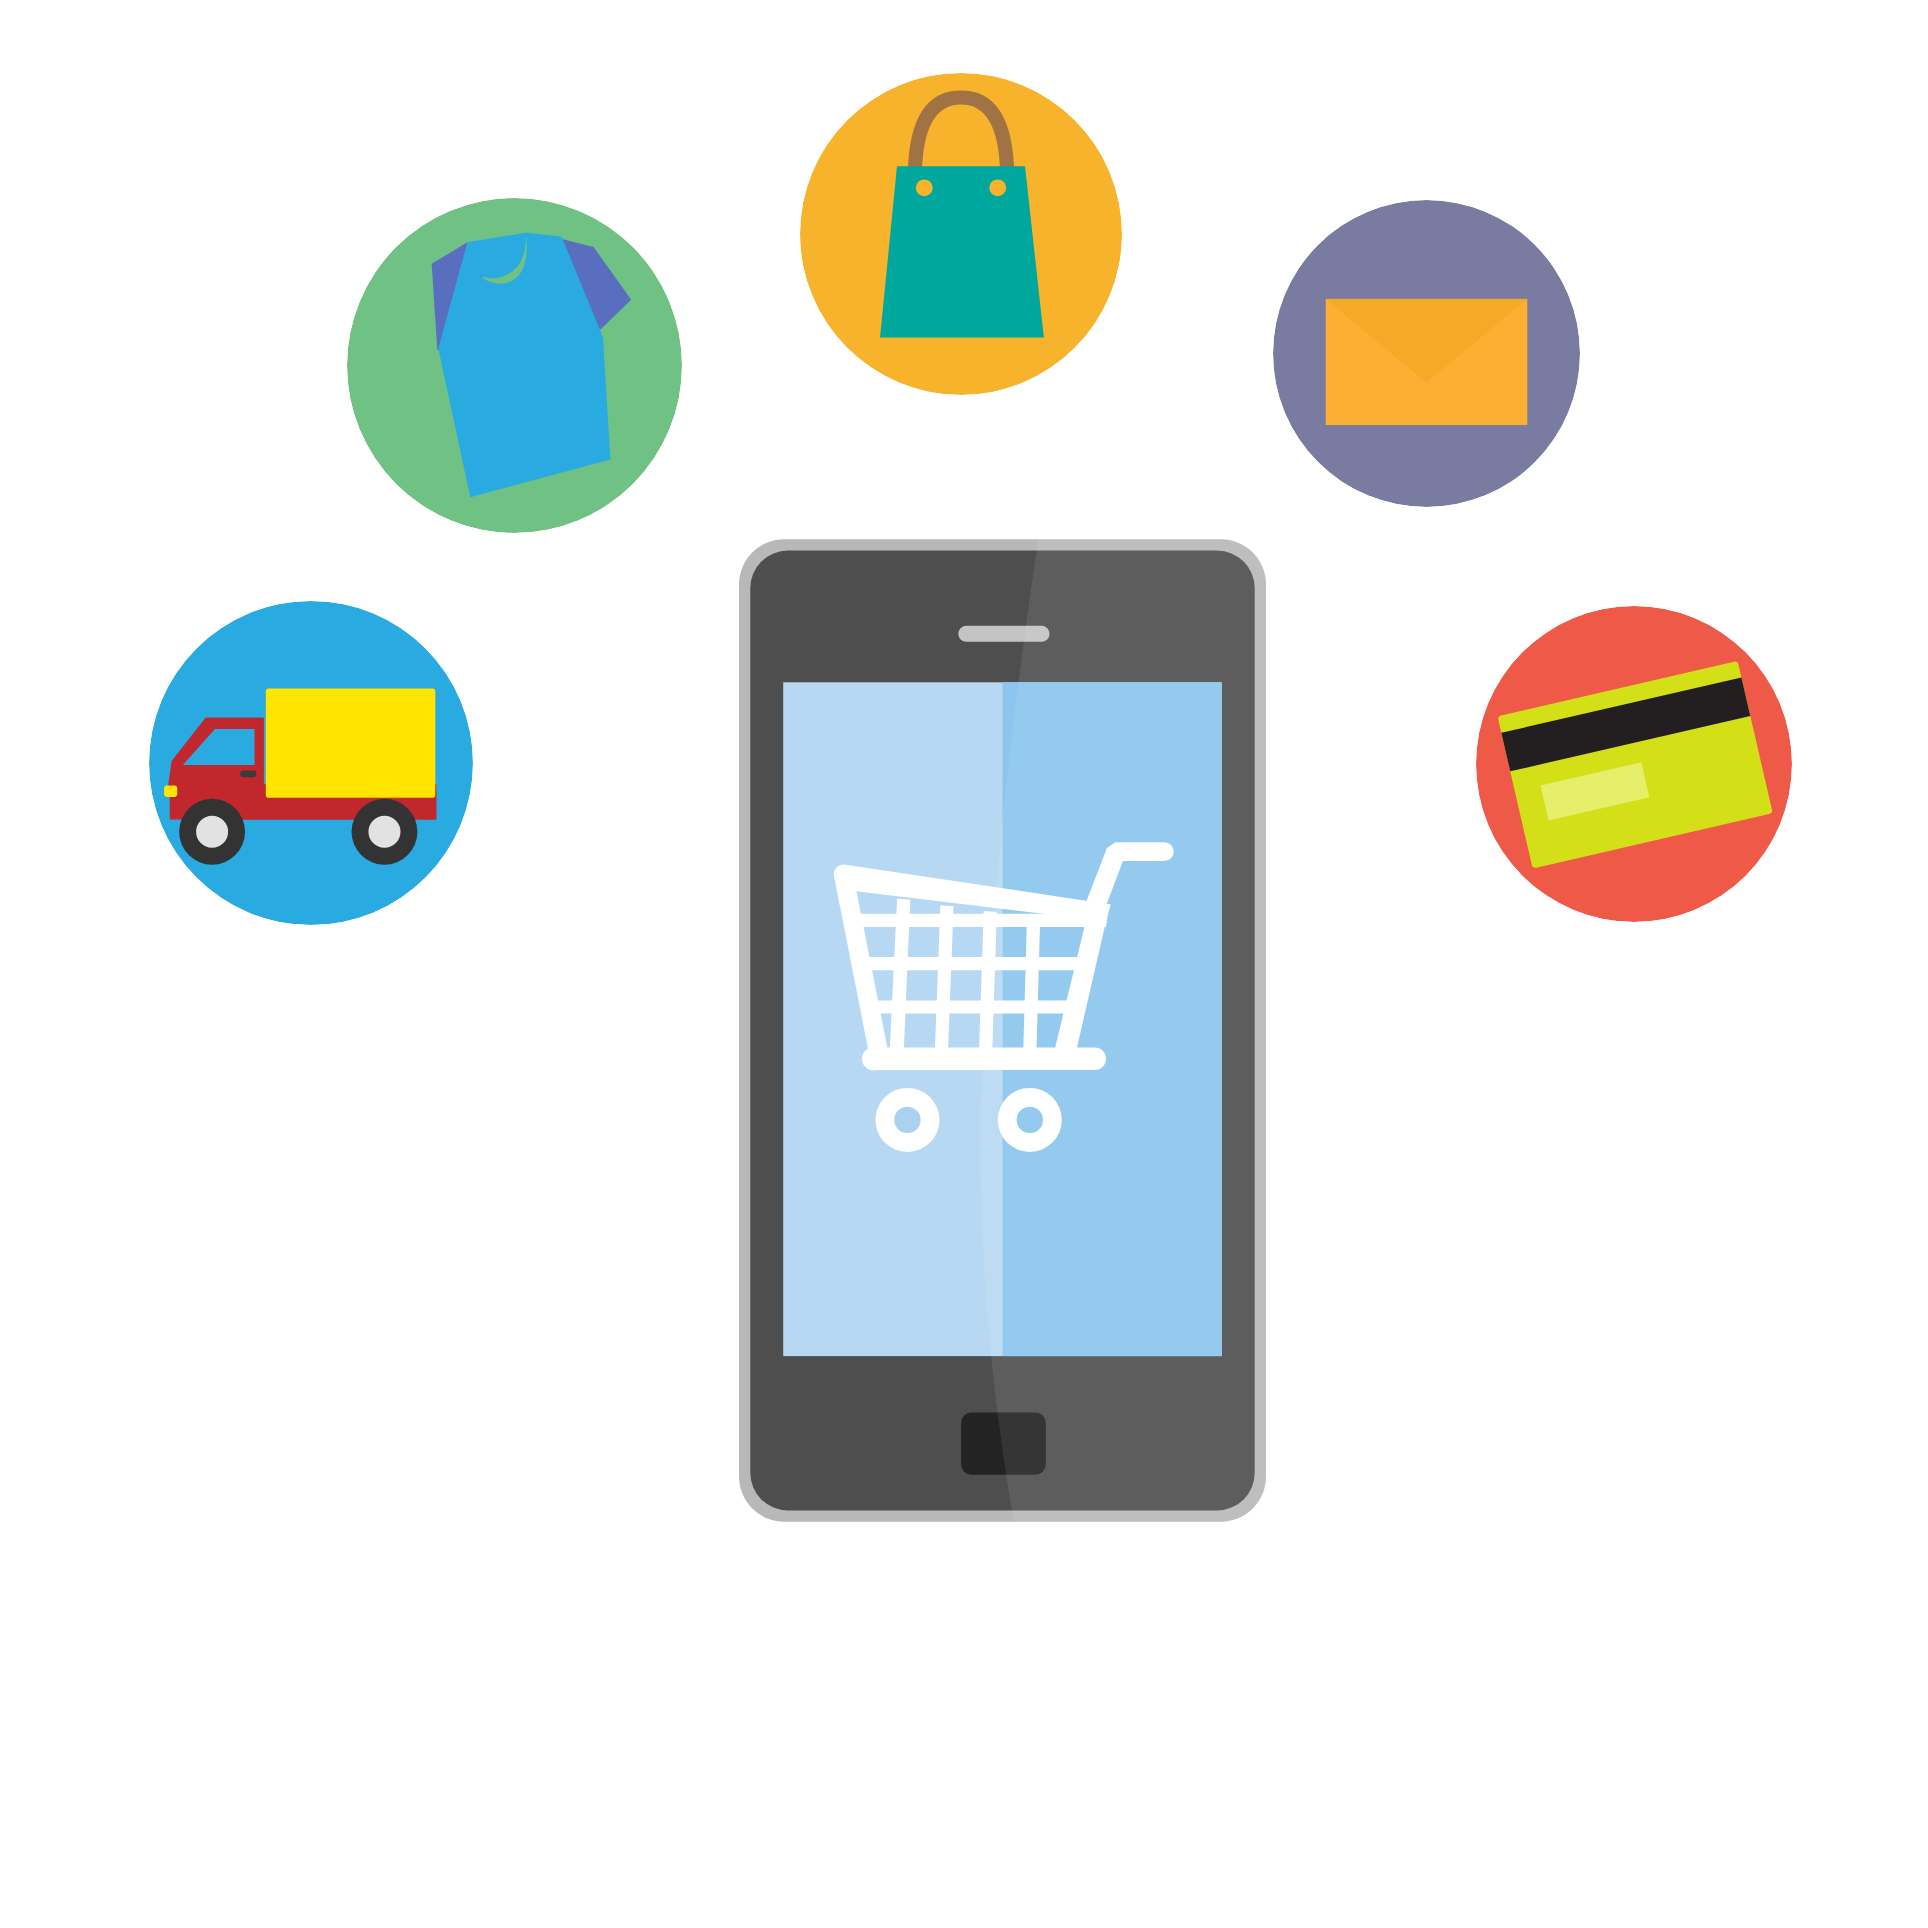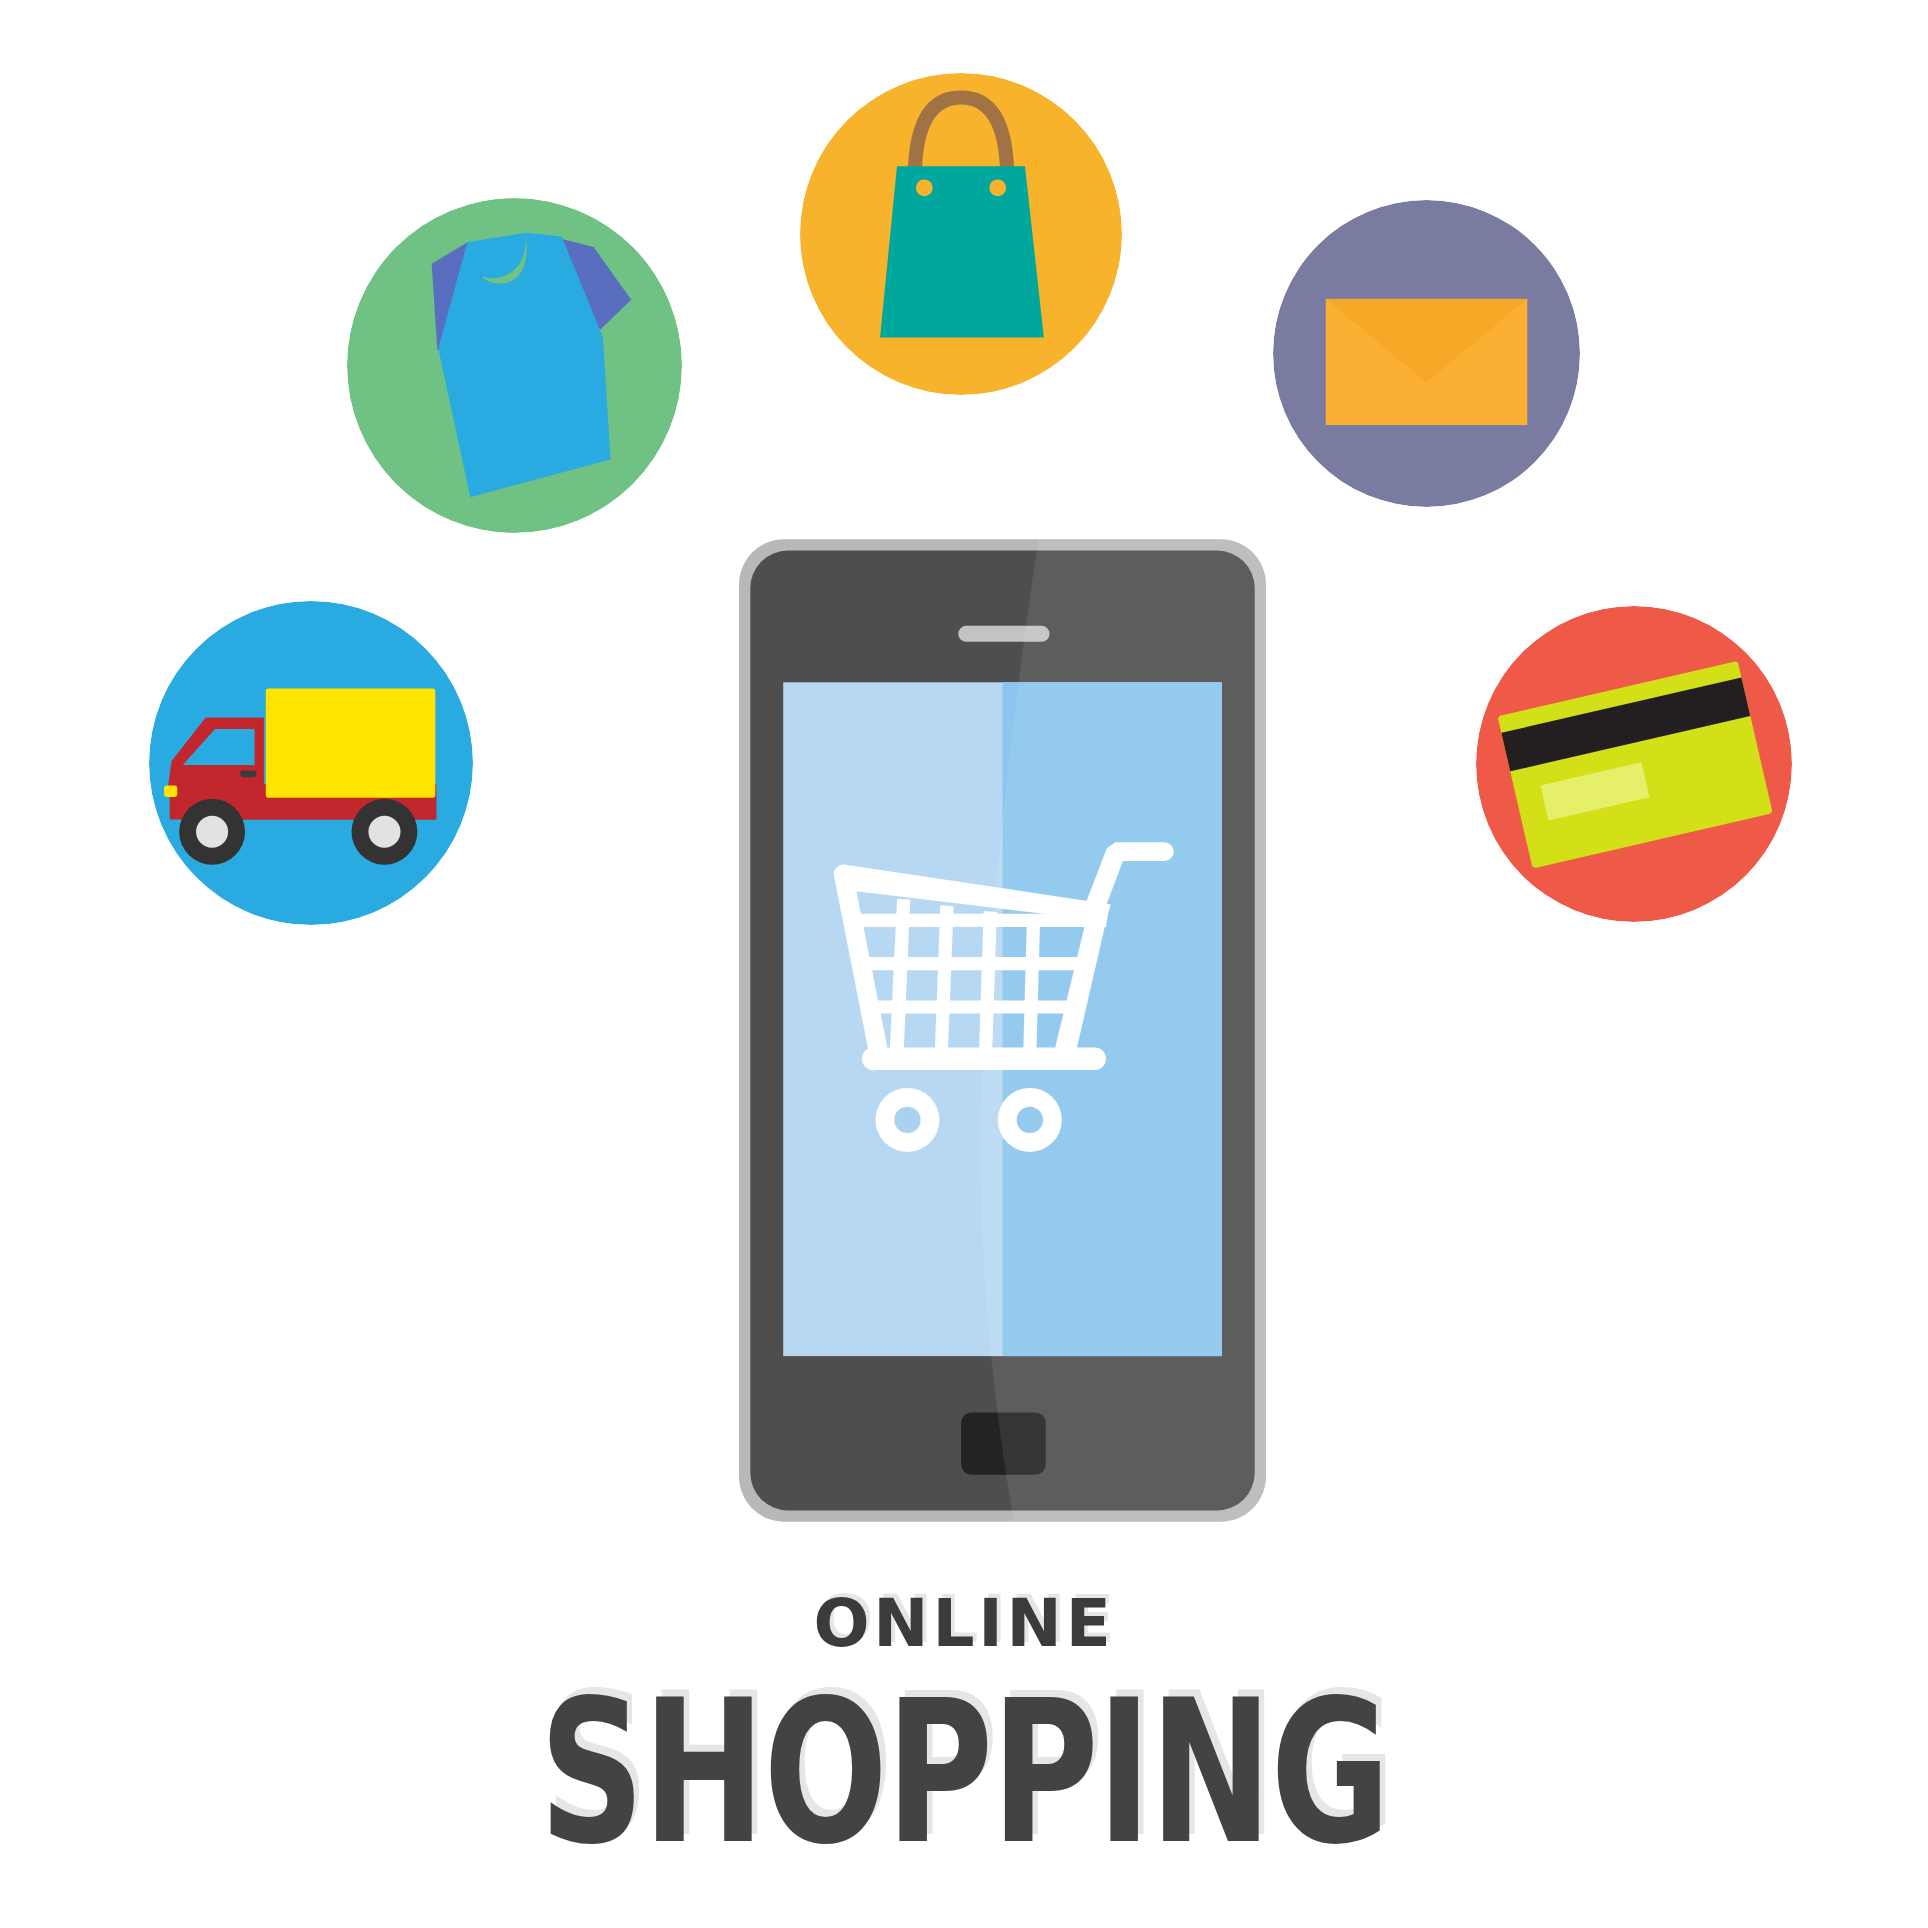"ONLINE" div { html: <div> <div>ONLINE</div> <div>SHOPPING</div> </div> -> none }
